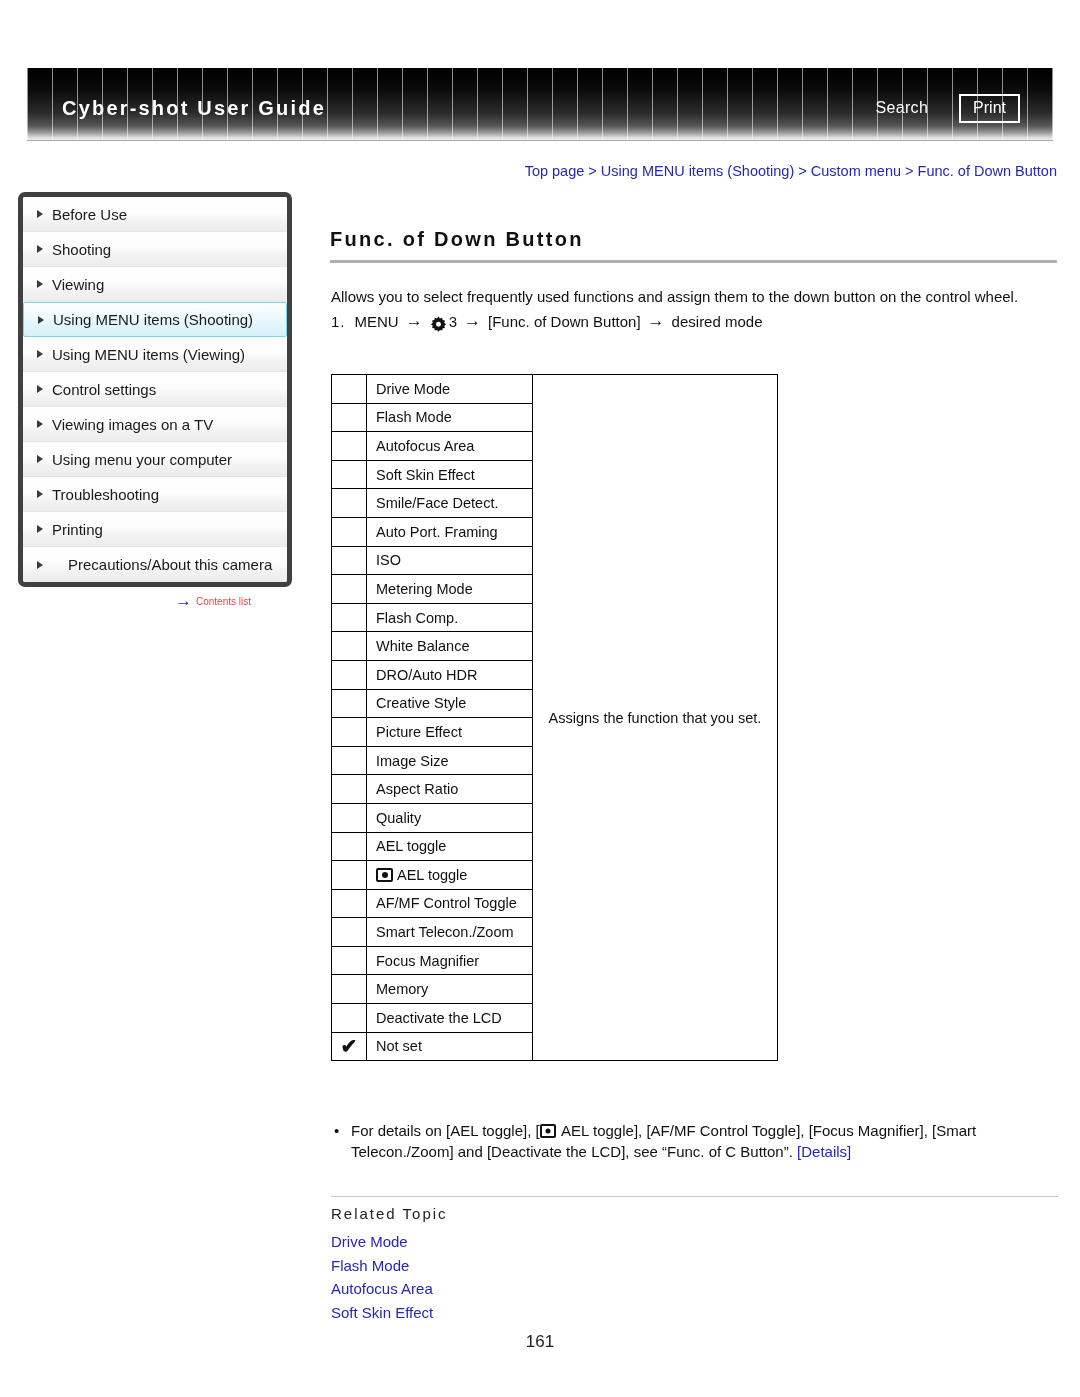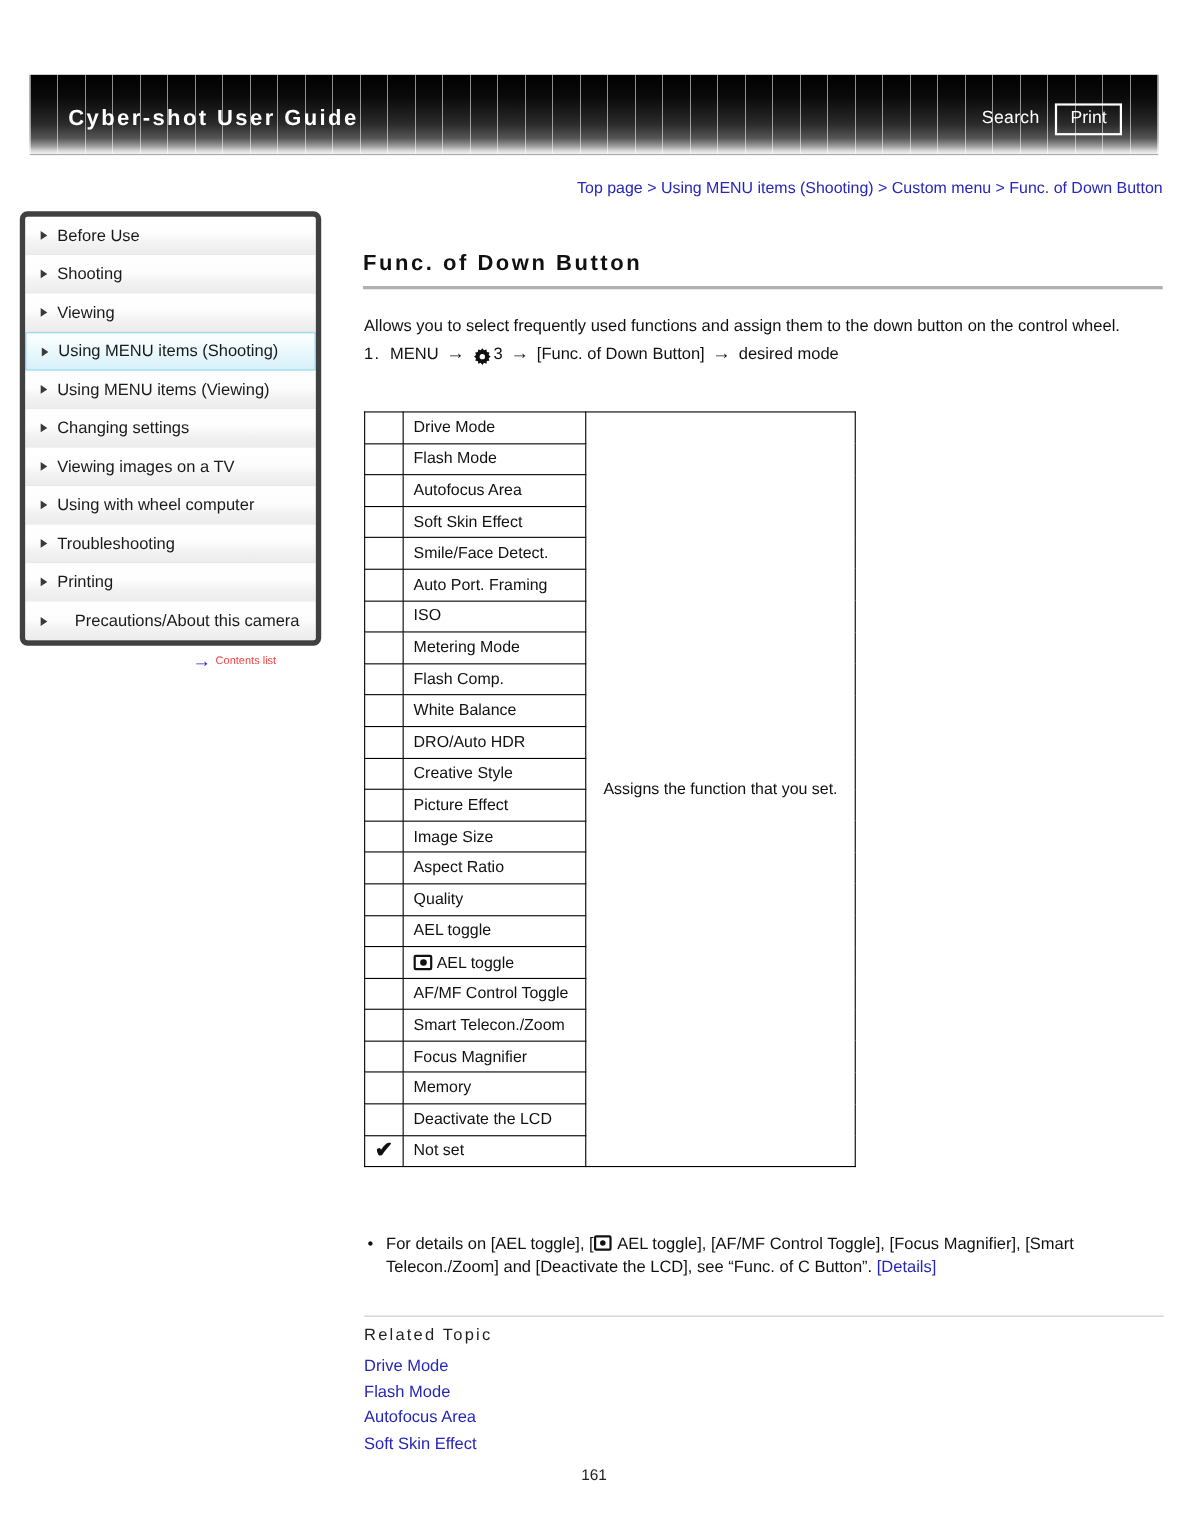"Search" .header-actions { gap: 14px -> 31px }
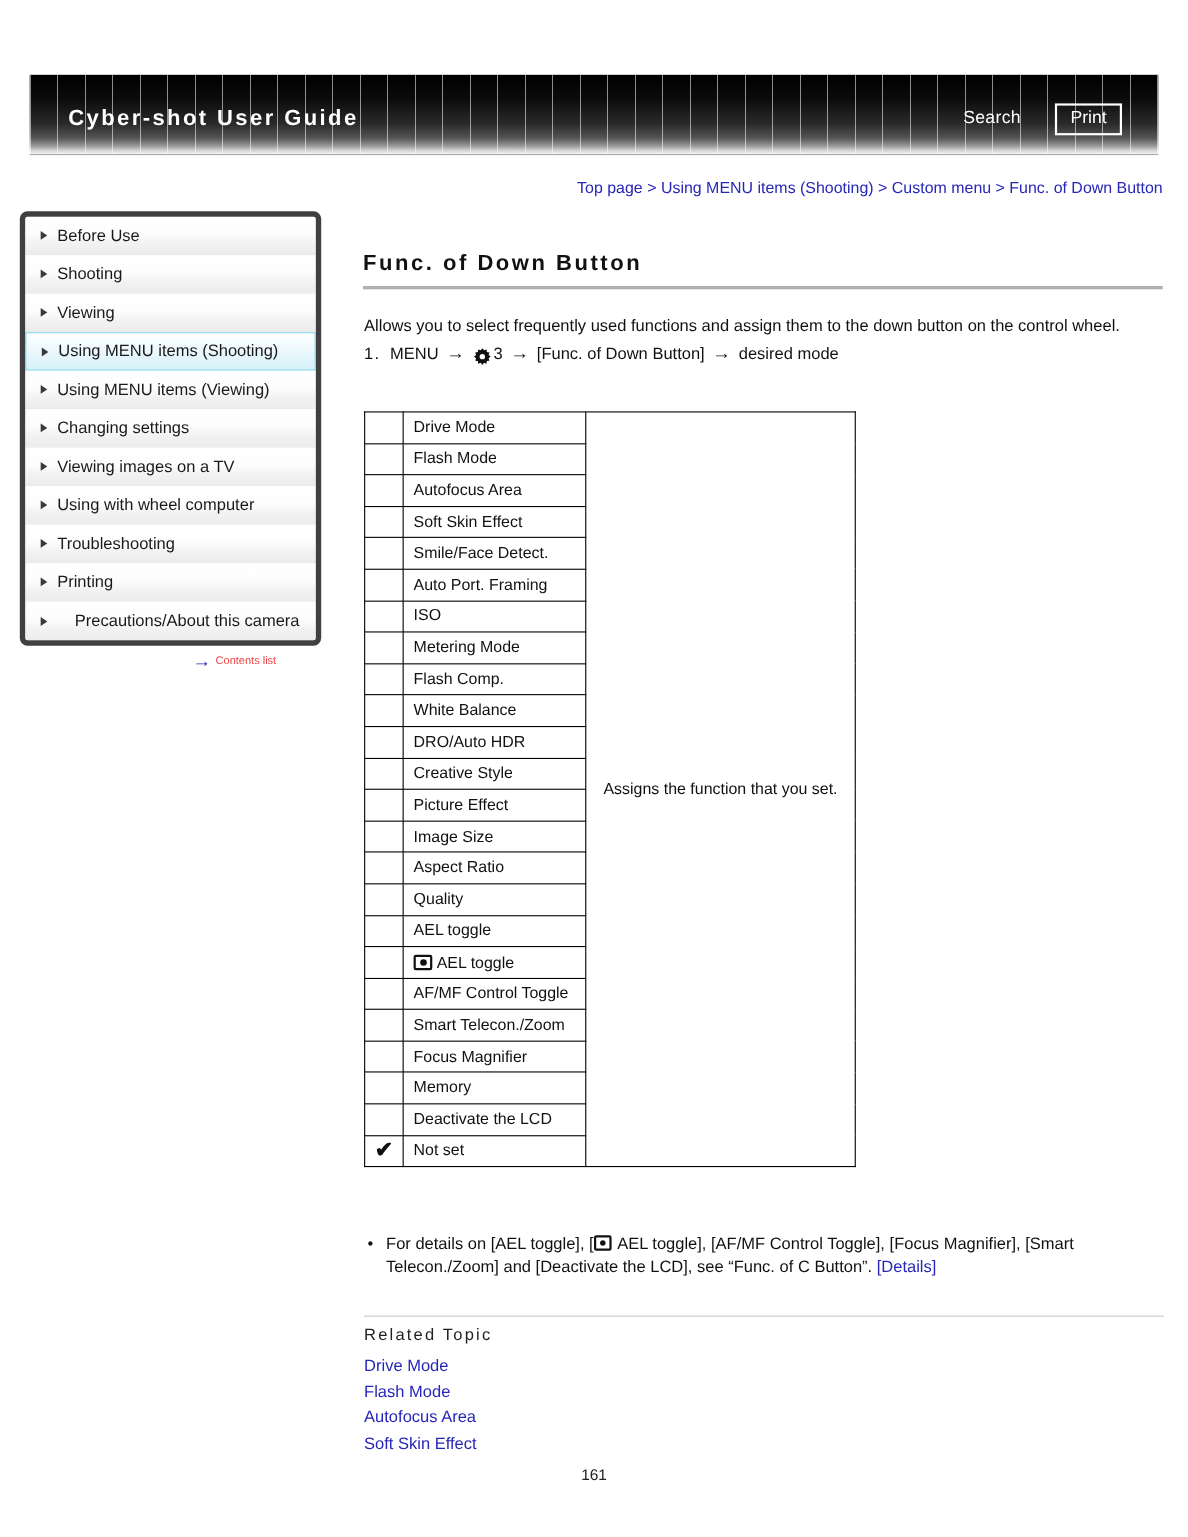"Changing settings" span.nav-label { text: Changing -> Control }
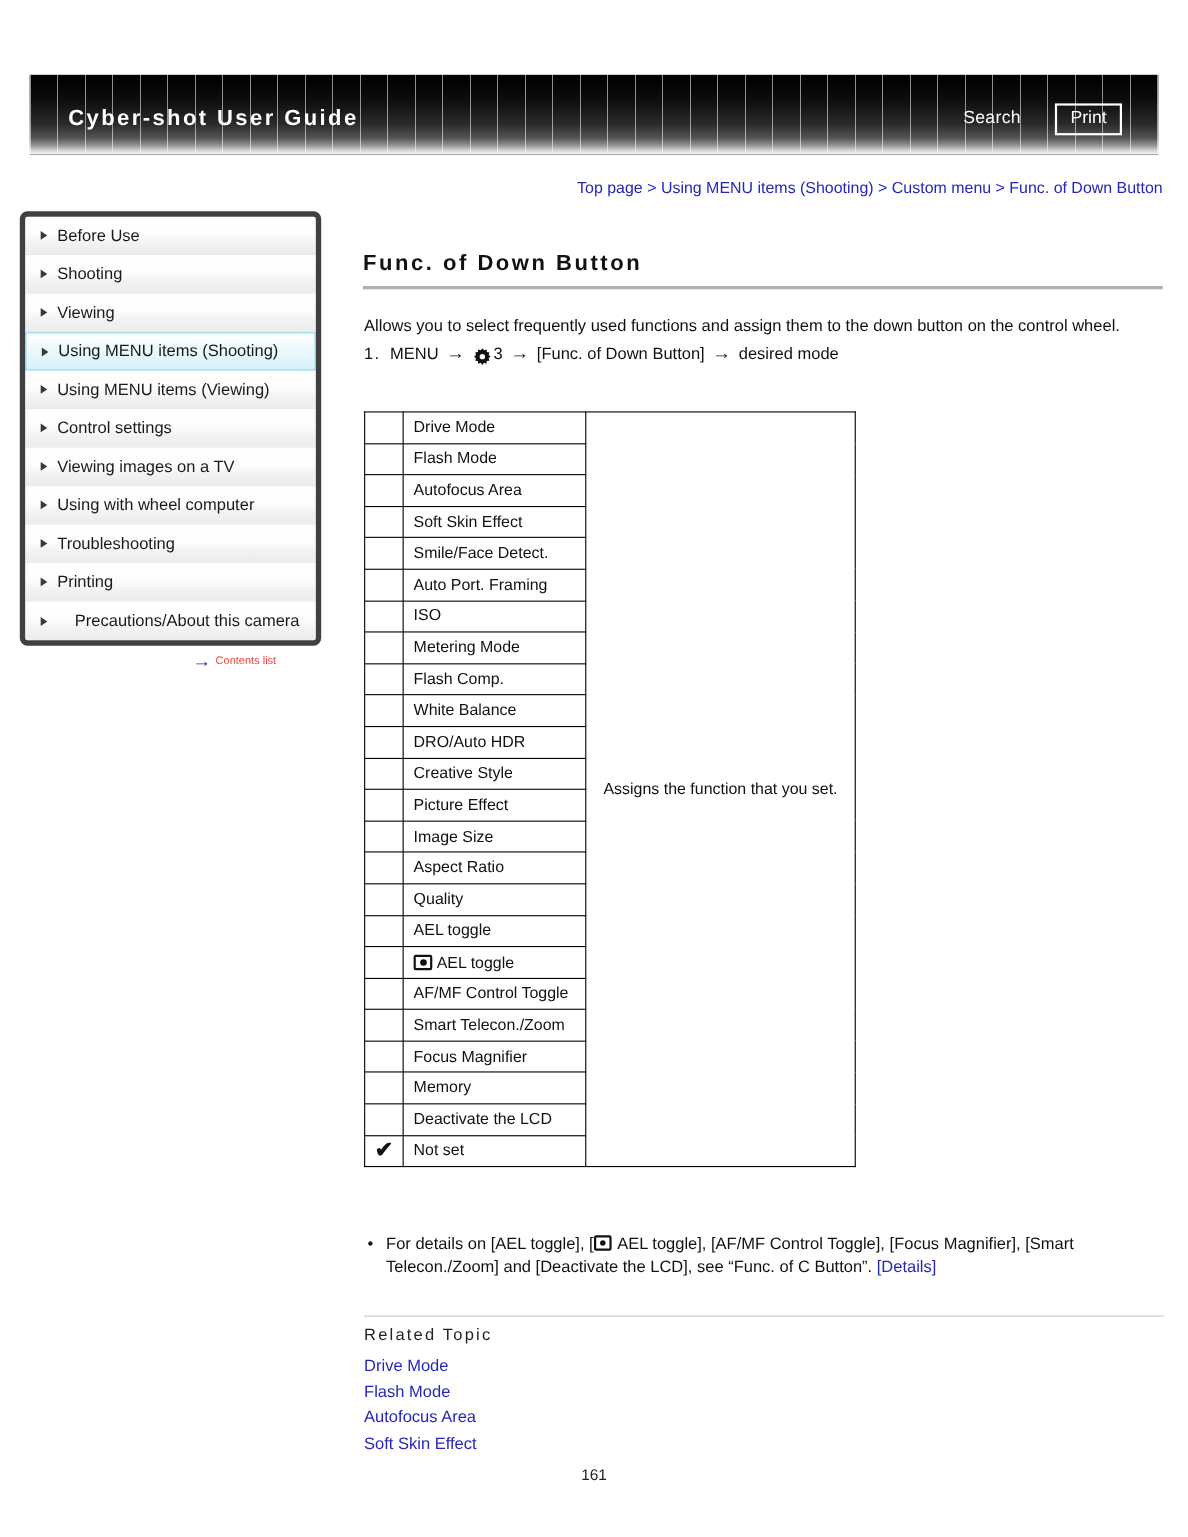"Using with wheel computer" span.nav-label { text: with wheel -> menu your }
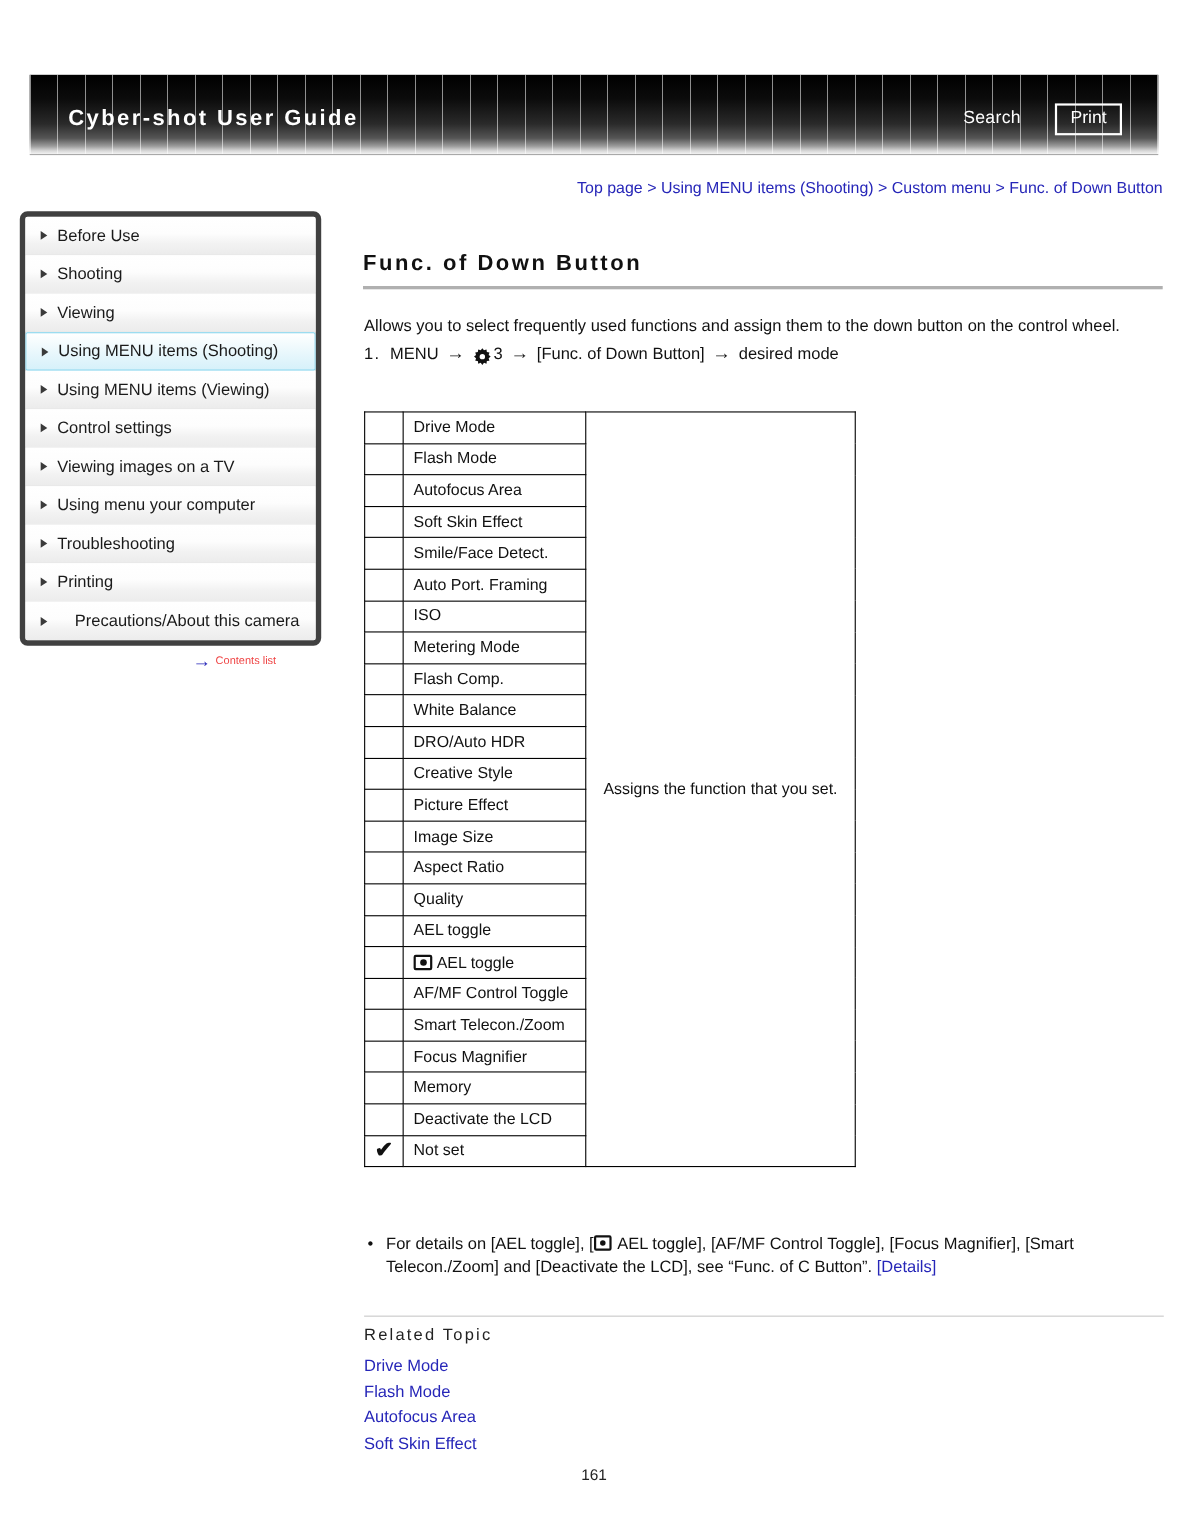"161" .page-number { font-size: 14px -> 17px }
